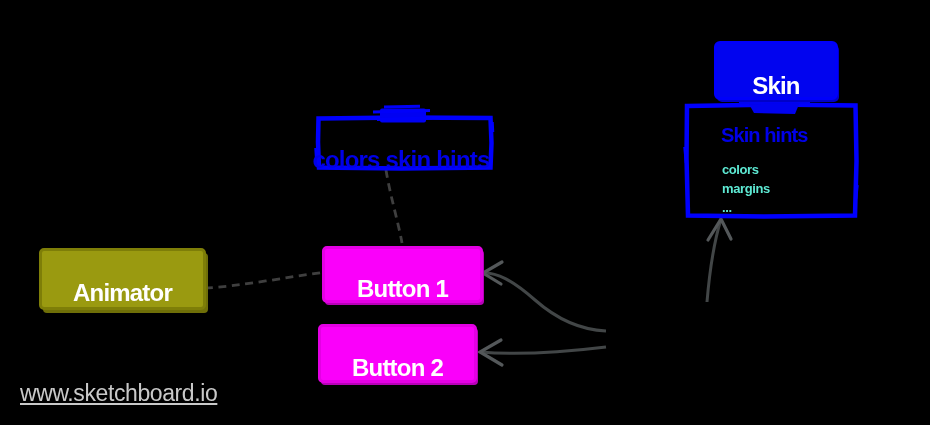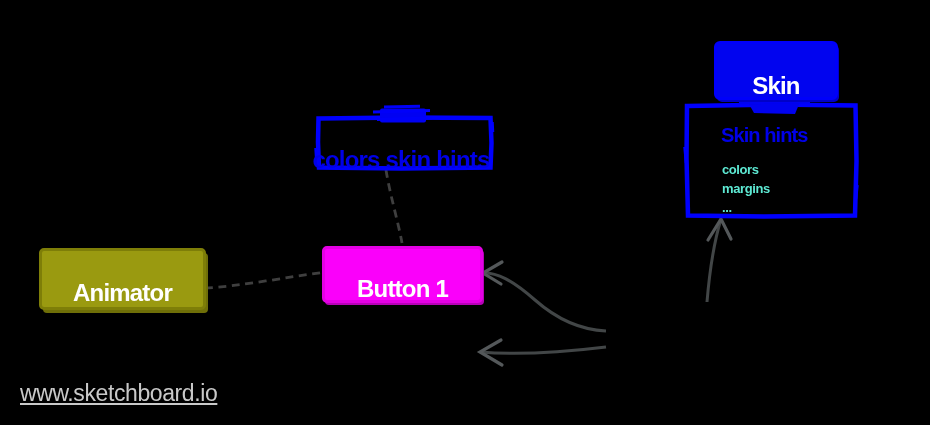"Button 2" div.node { html: none -> <div> <span>Button 2</span> </div> }
